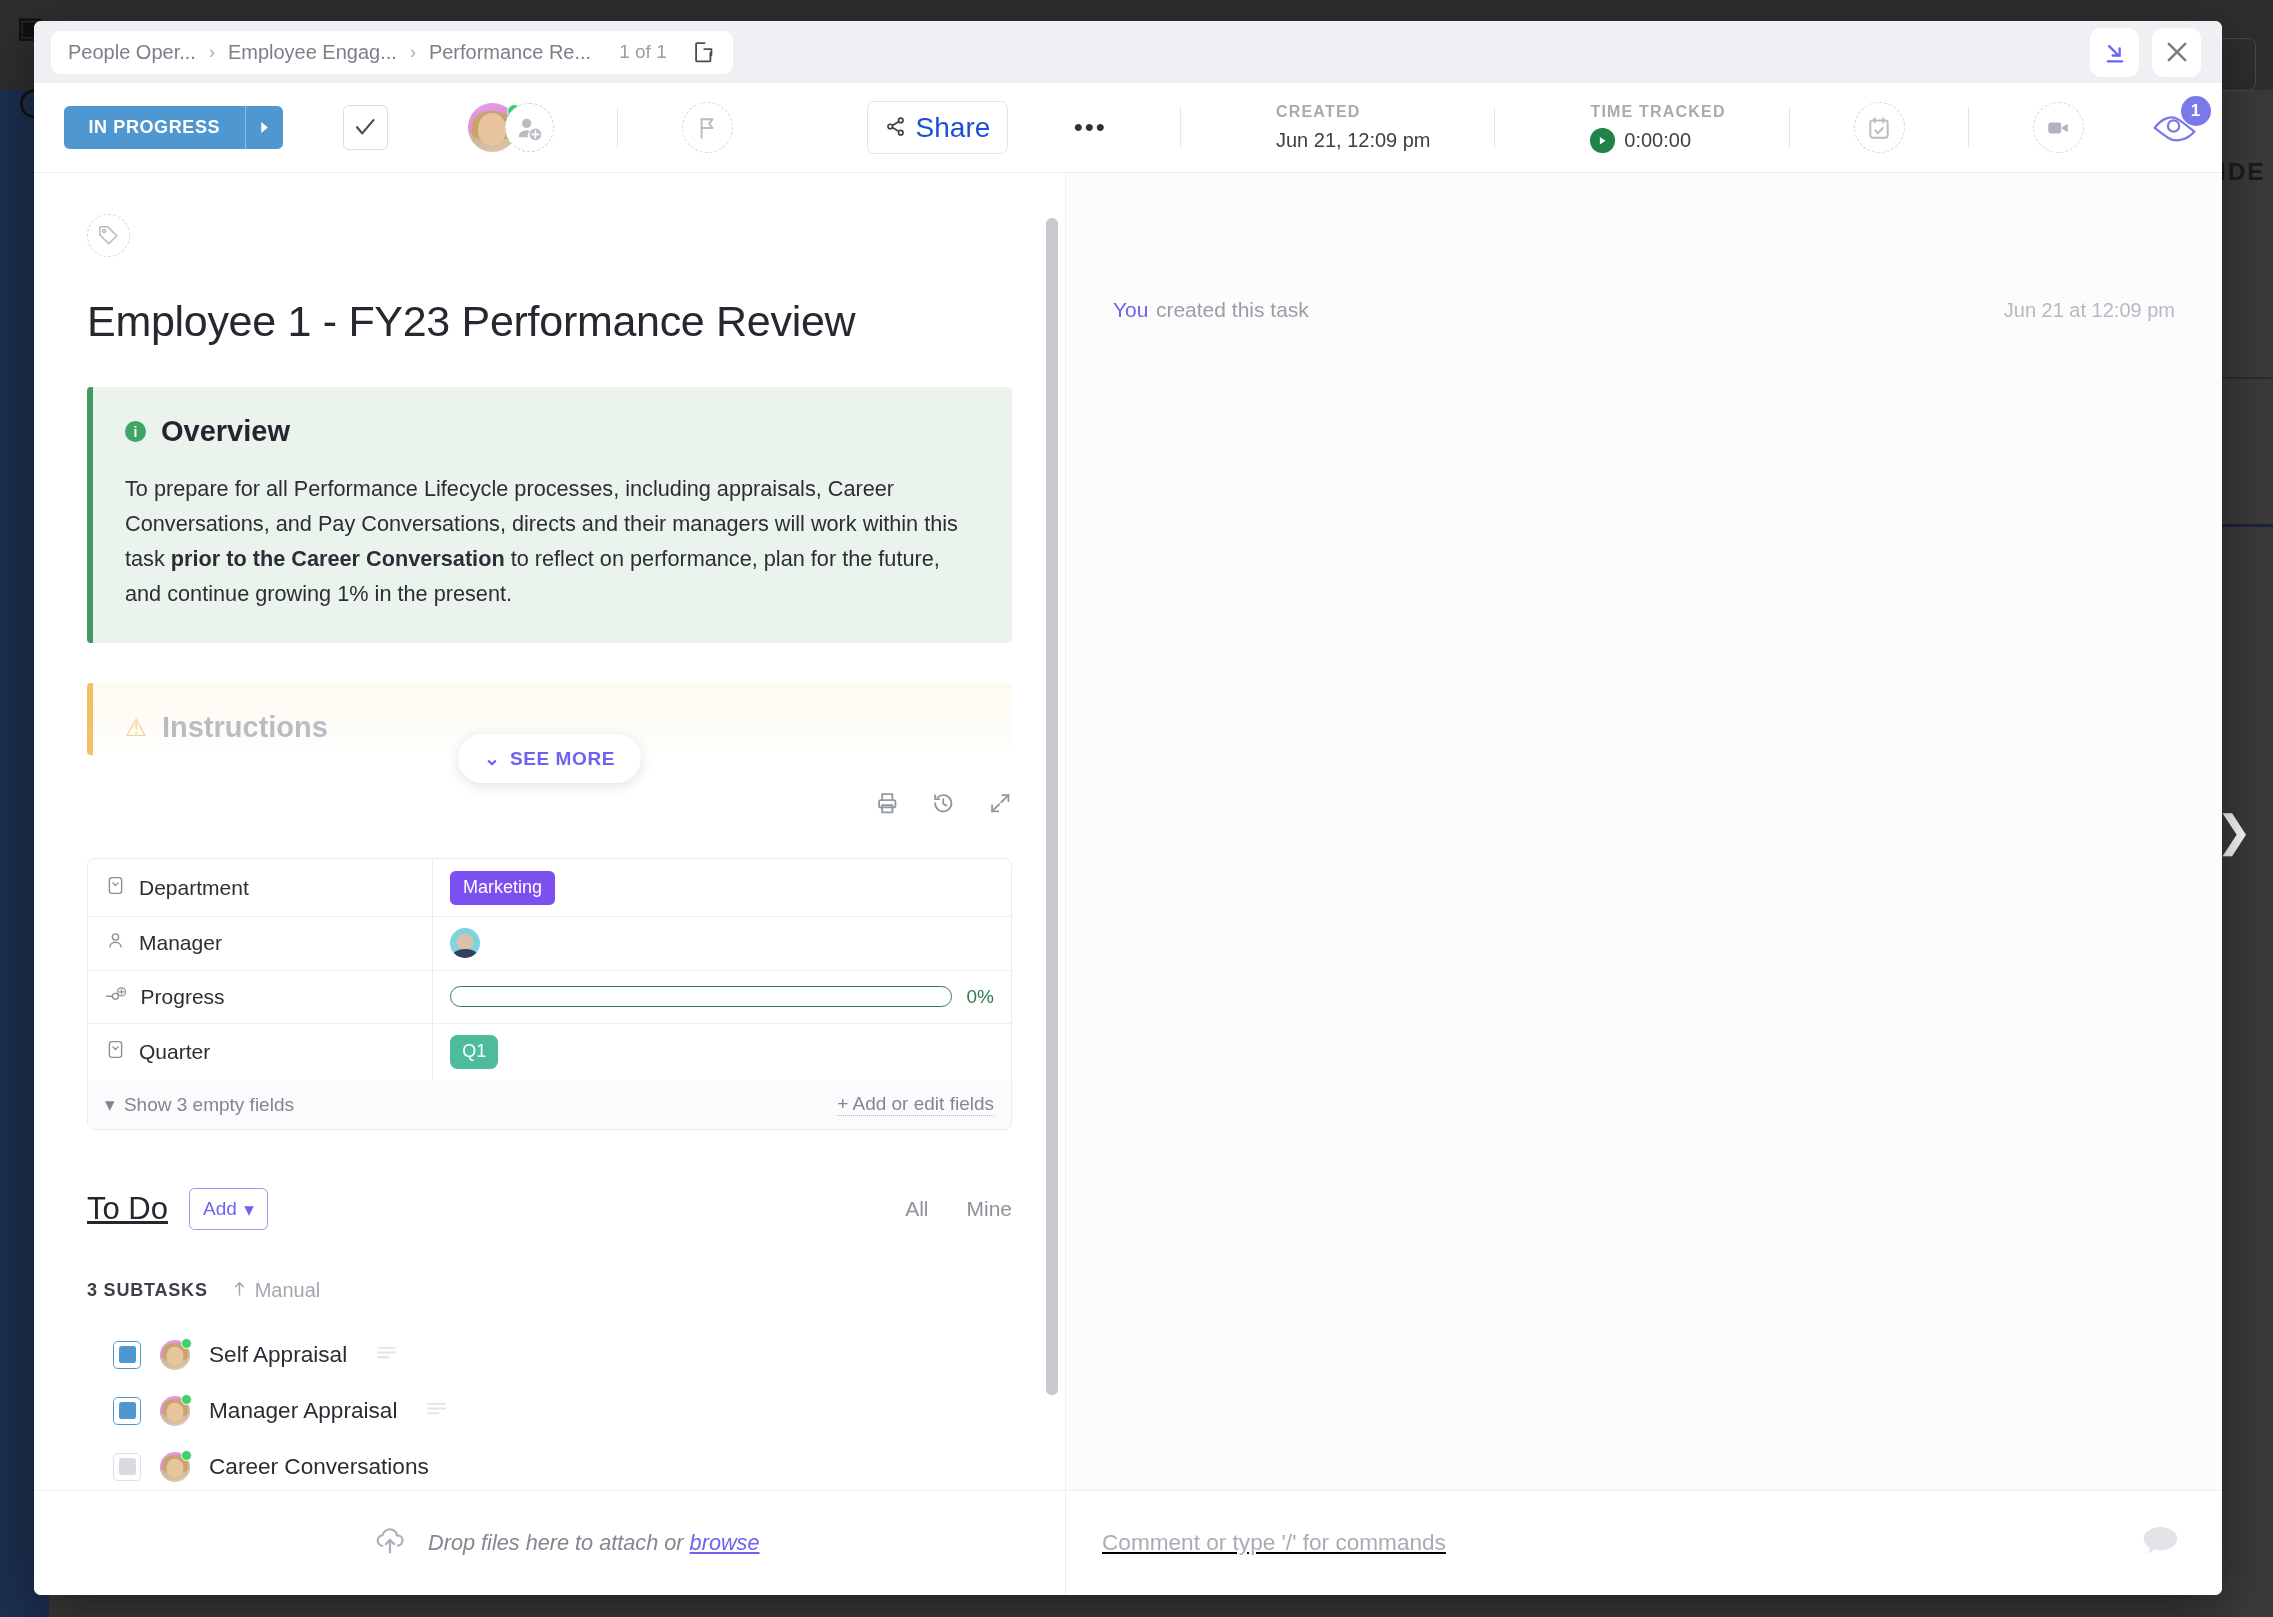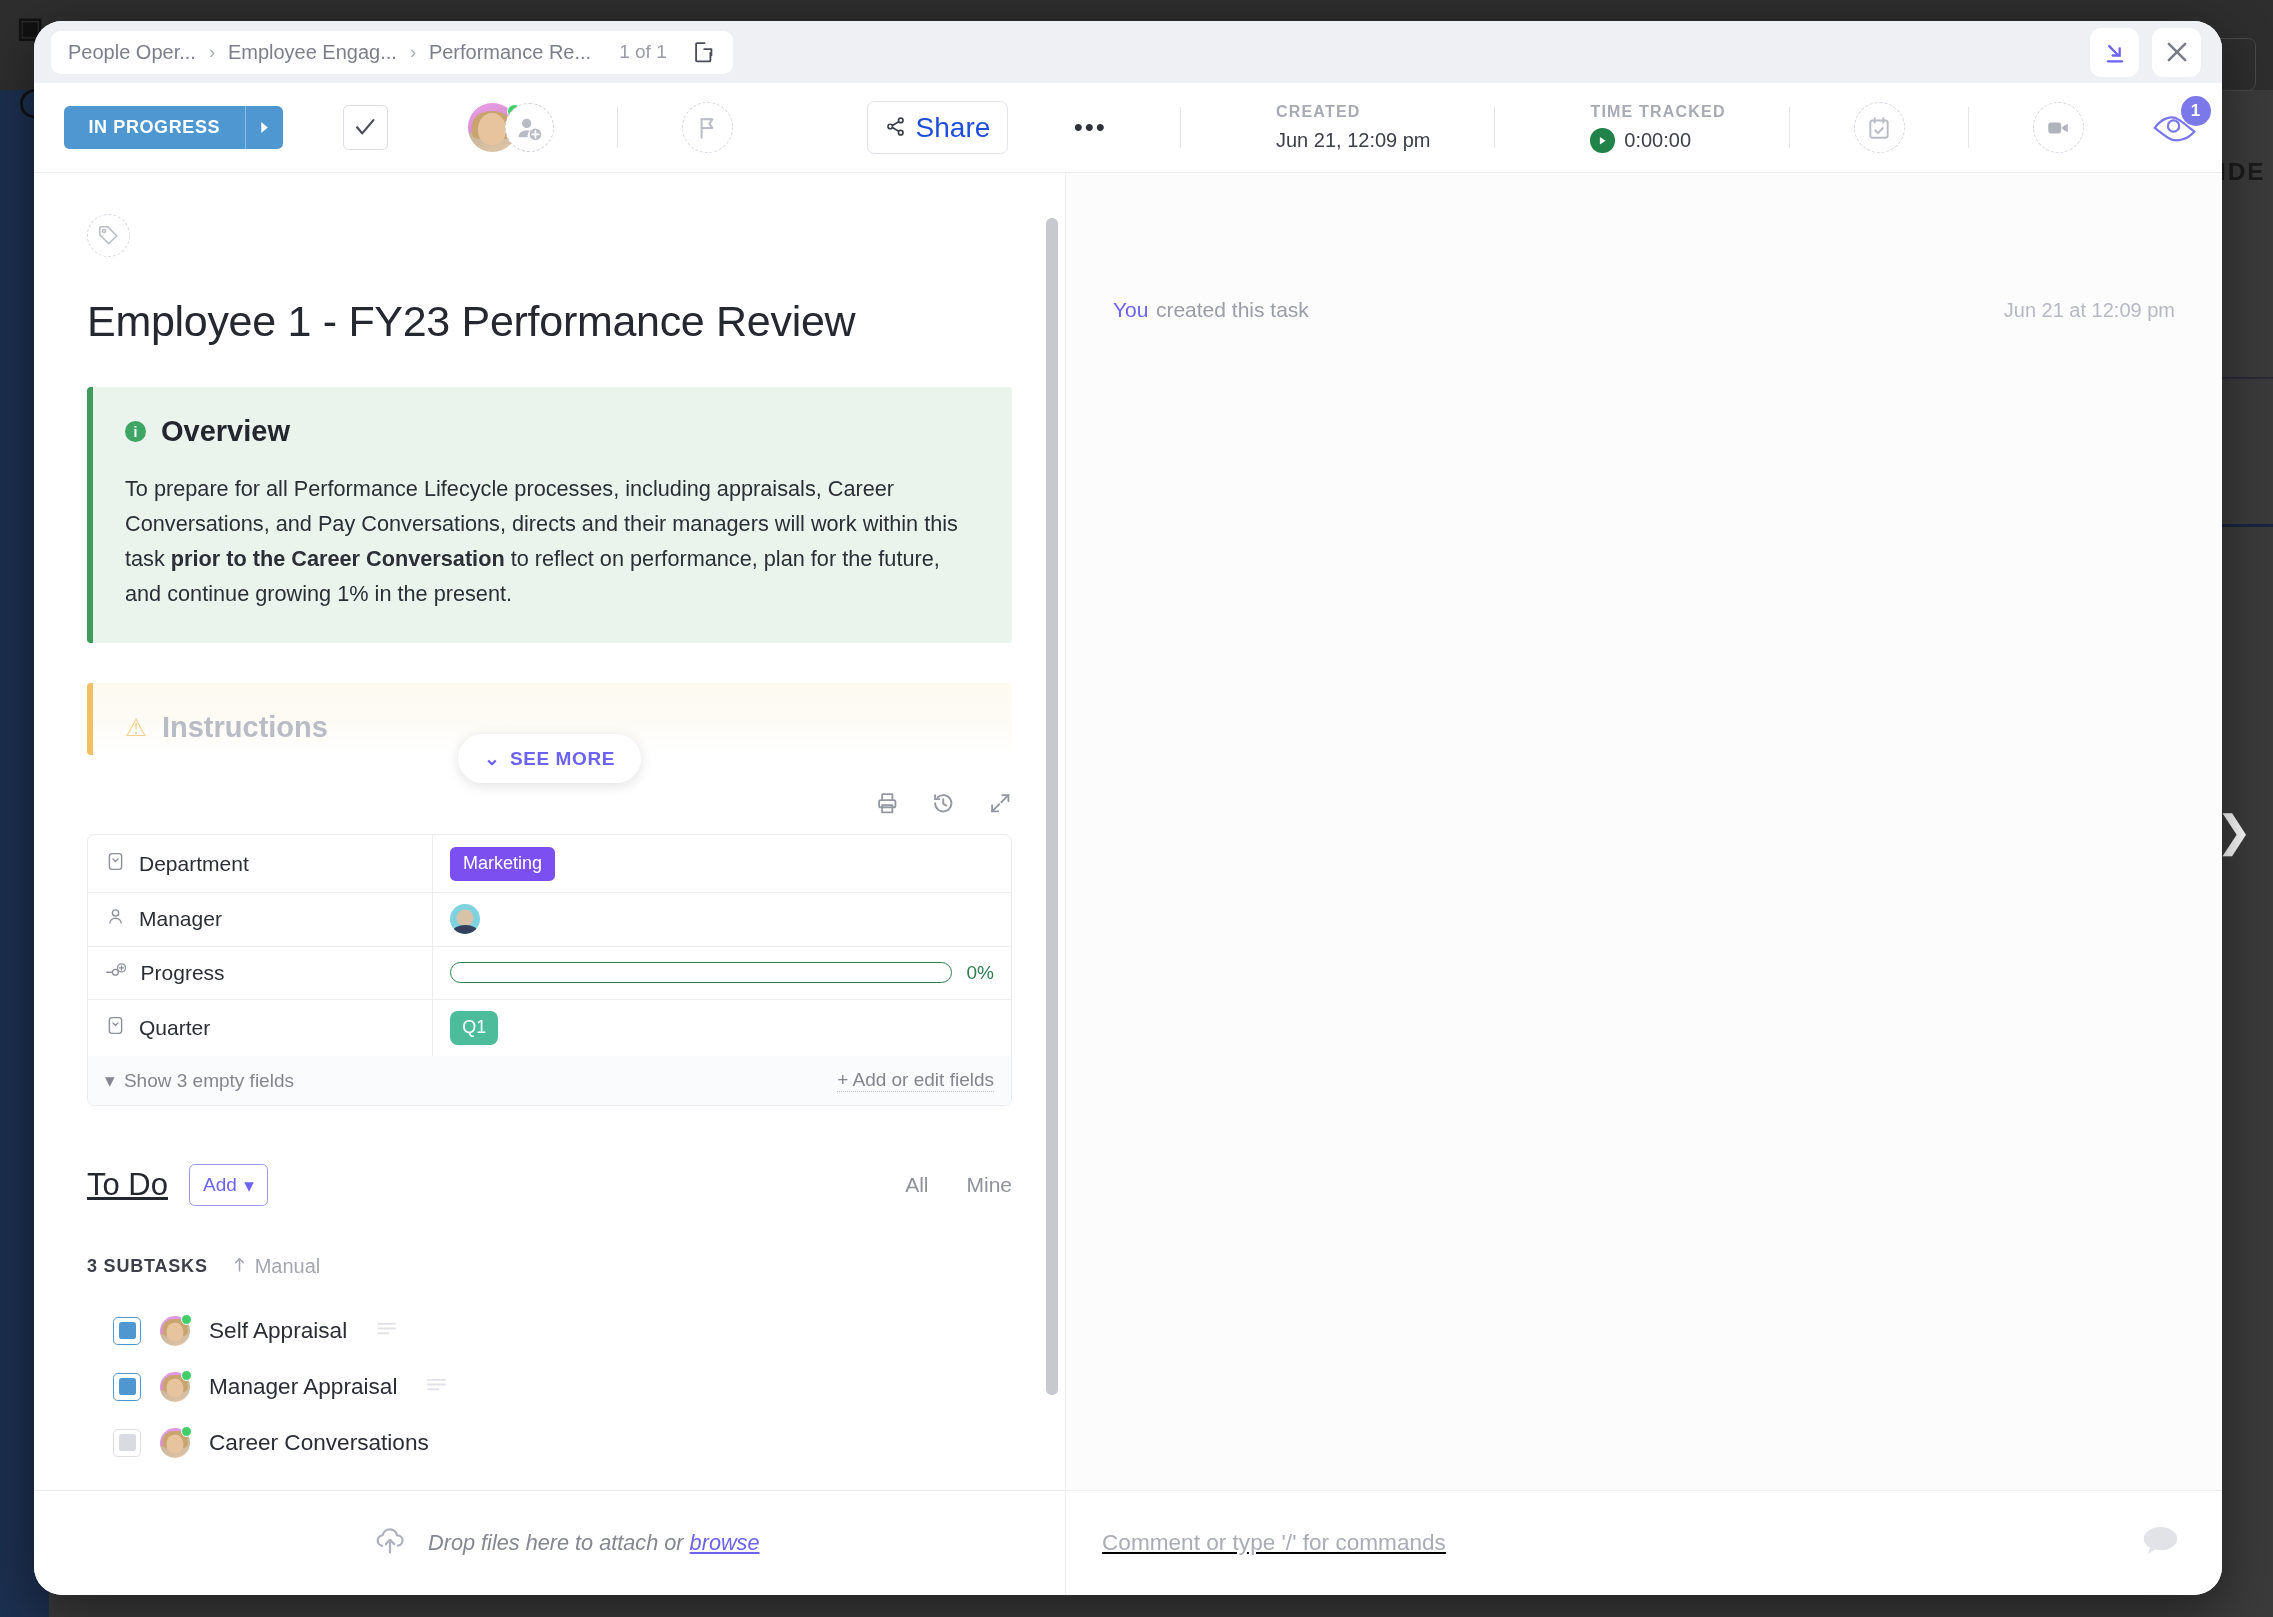"People Oper..." #modal { border-radius: 28px -> 7px }
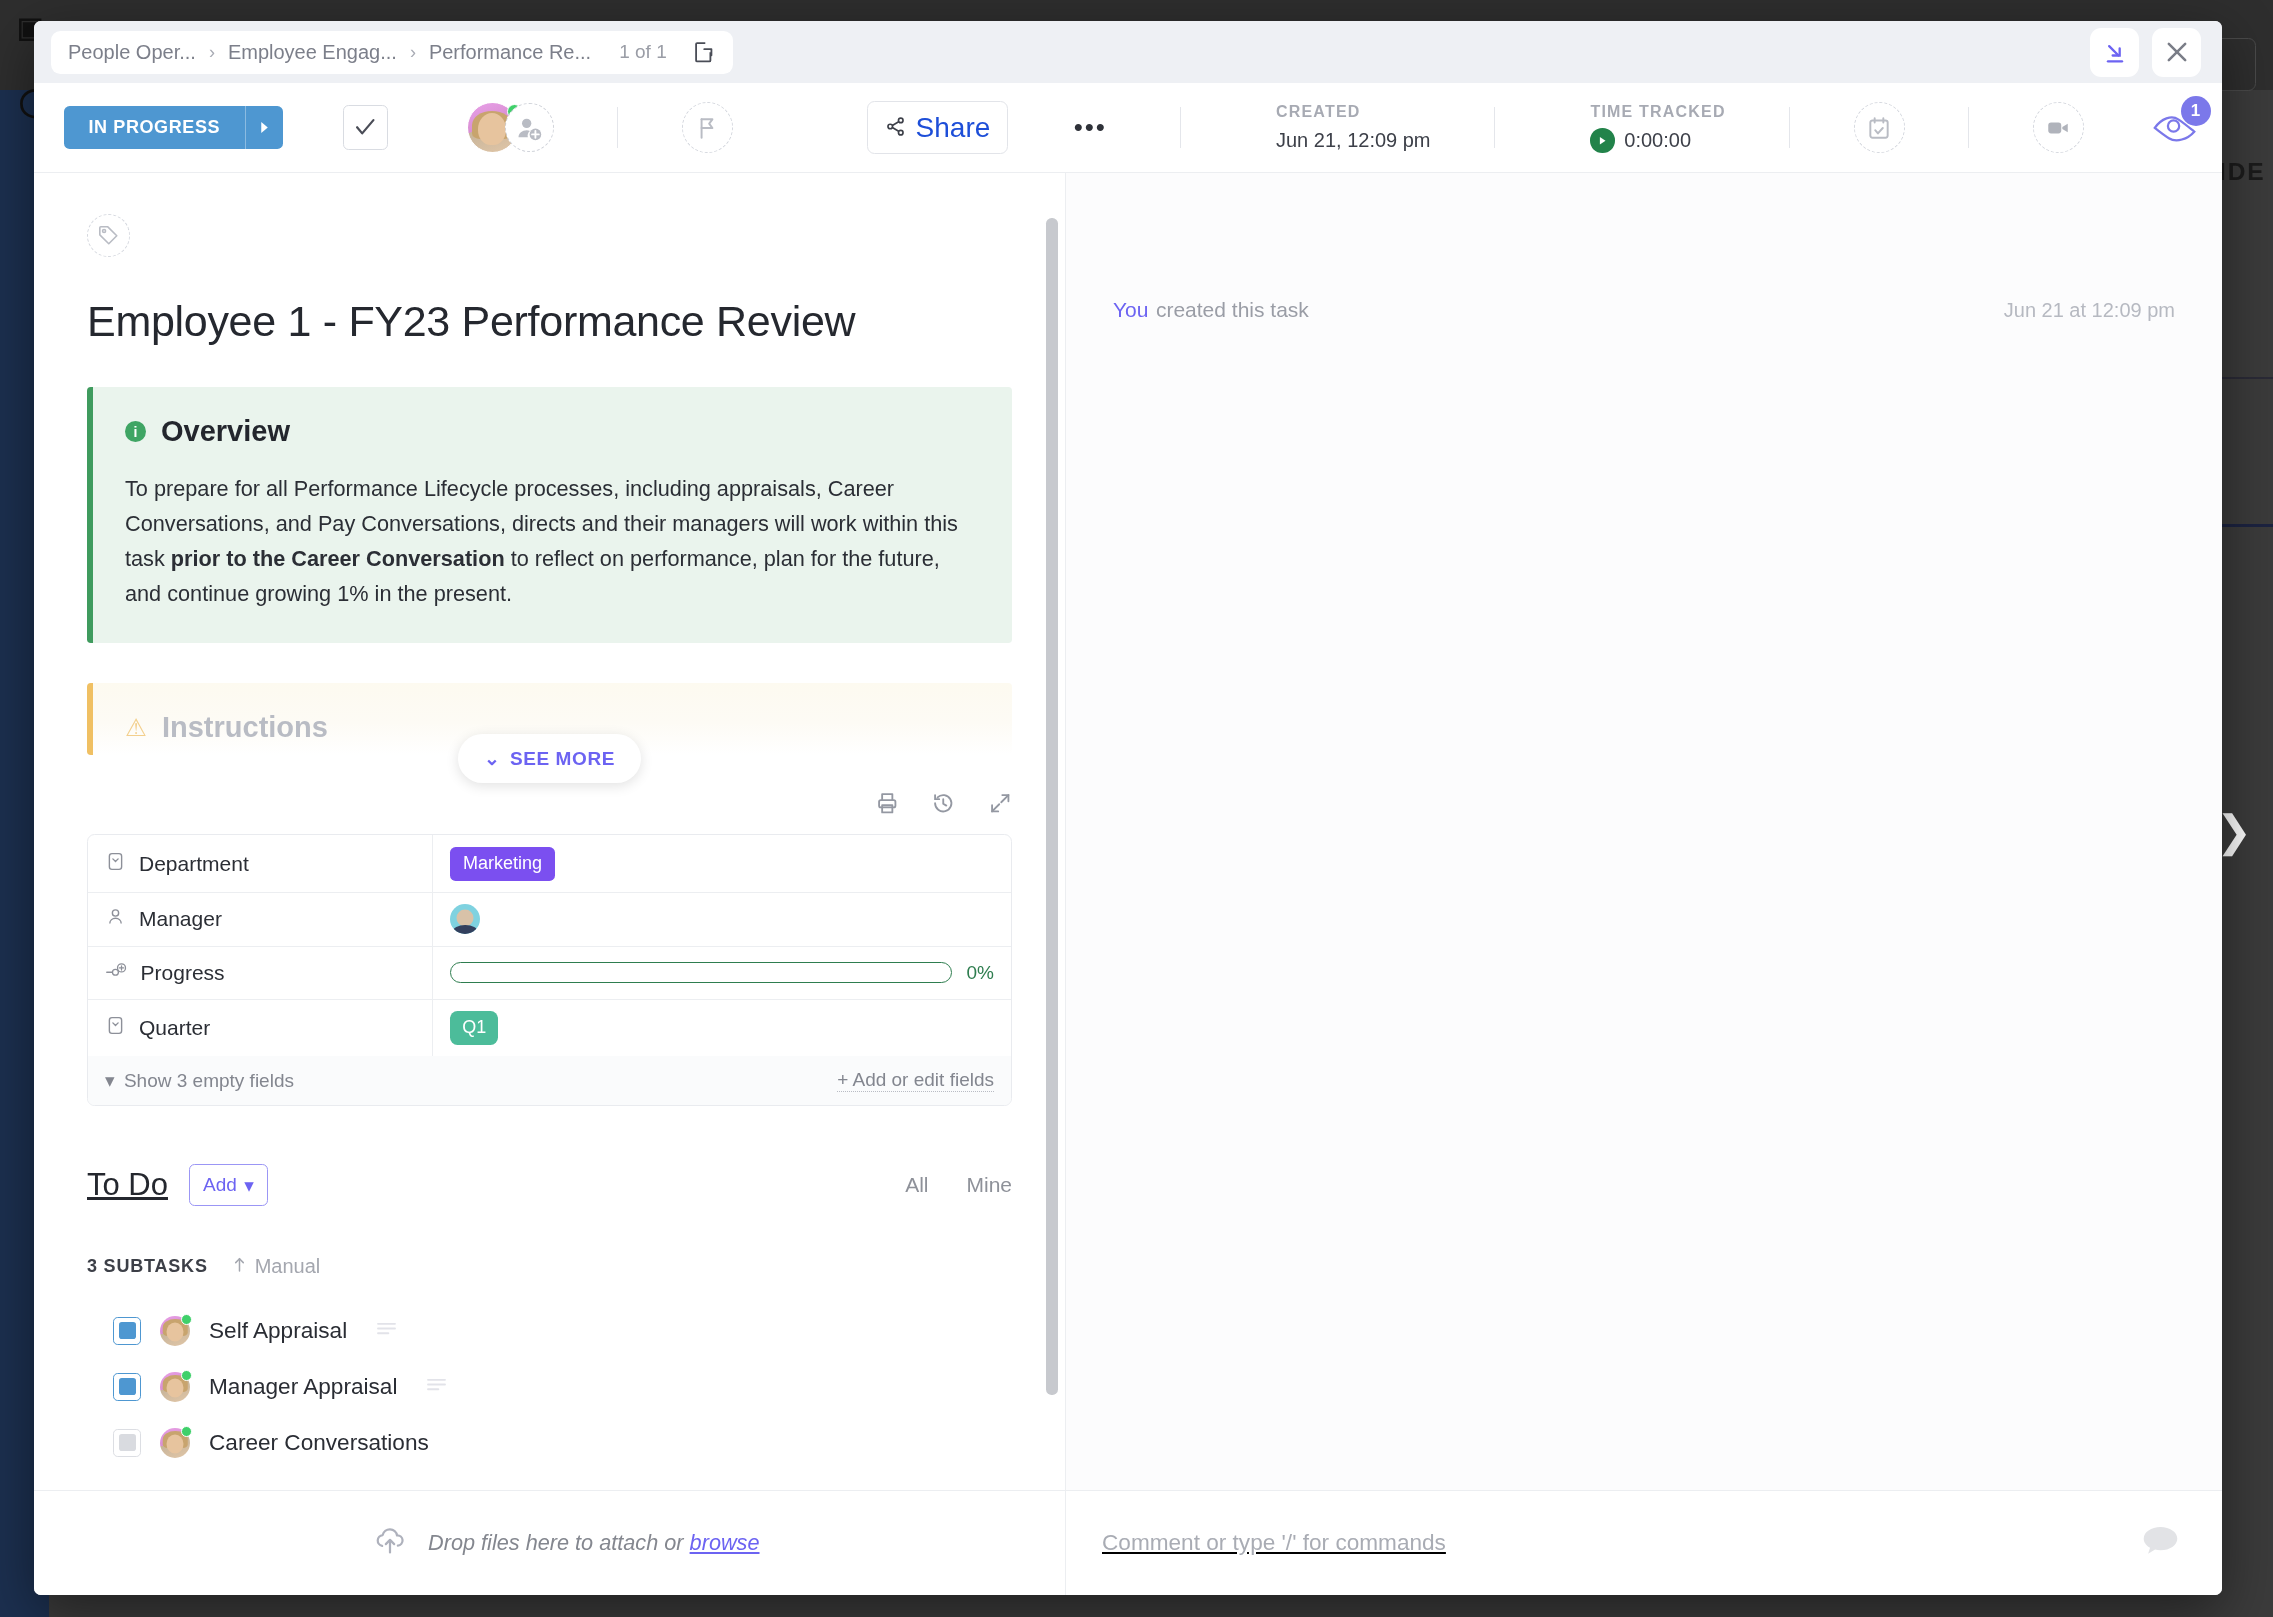"Department" .fields { margin-top: 16px -> 40px }
